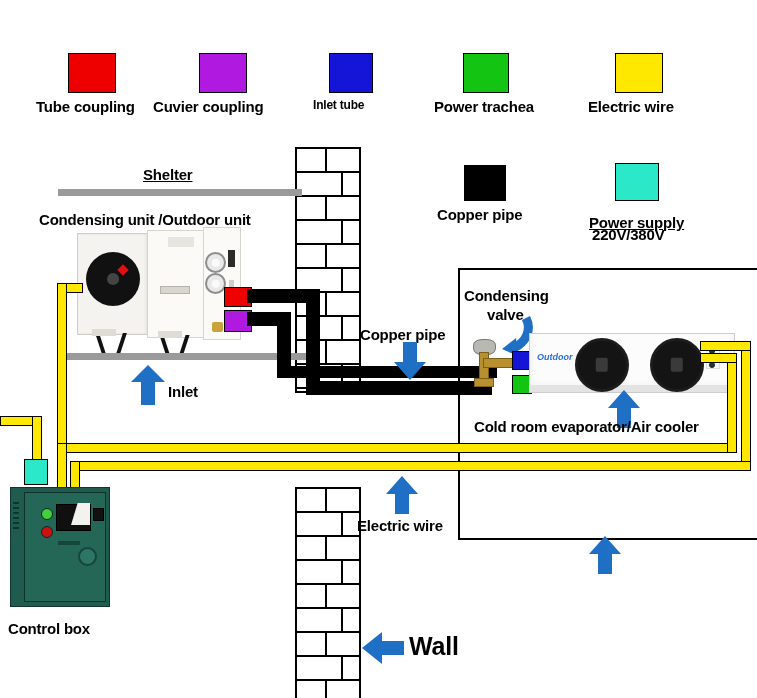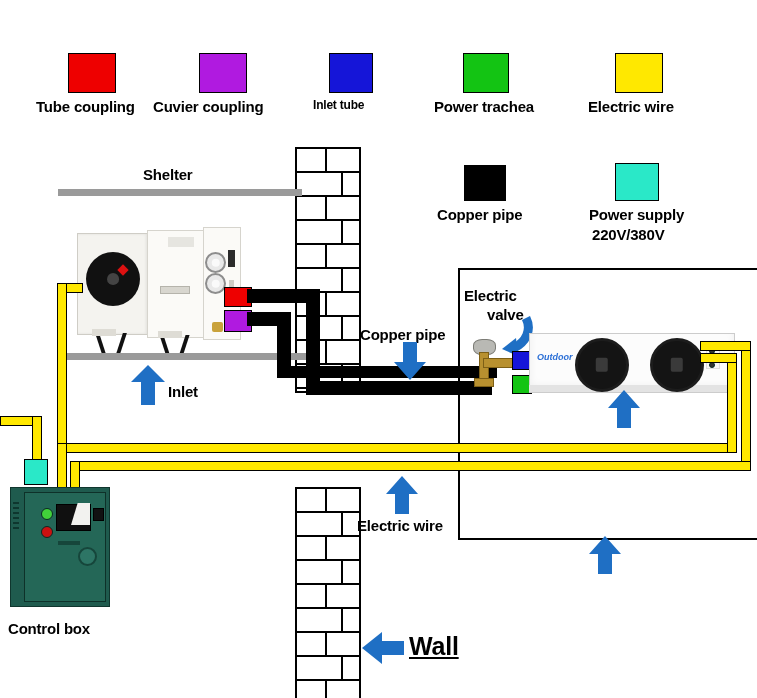"Shelter" div.lbl { text-decoration: none -> underline }
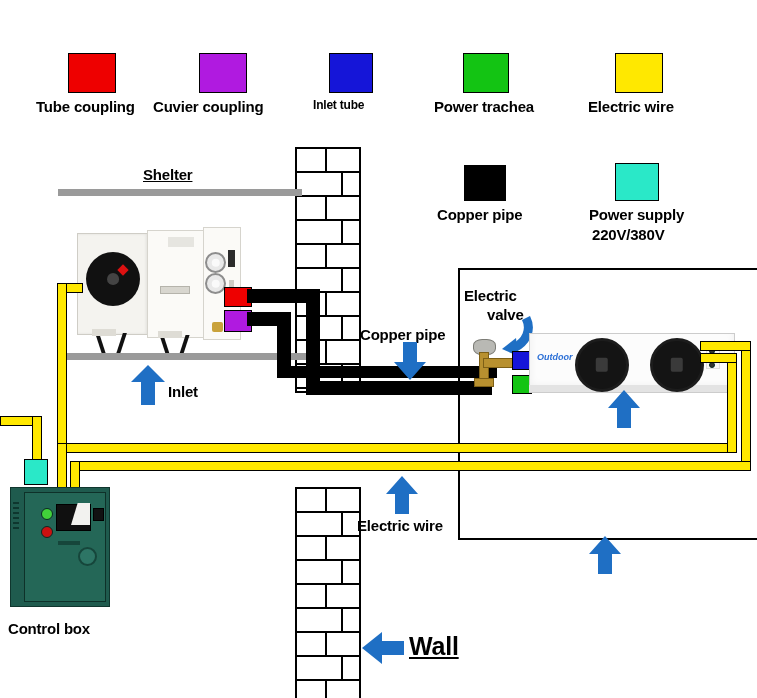"Condensing unit /Outdoor unit" div.lbl { html: none -> <div>Condensing unit /Outdoor unit</div> }
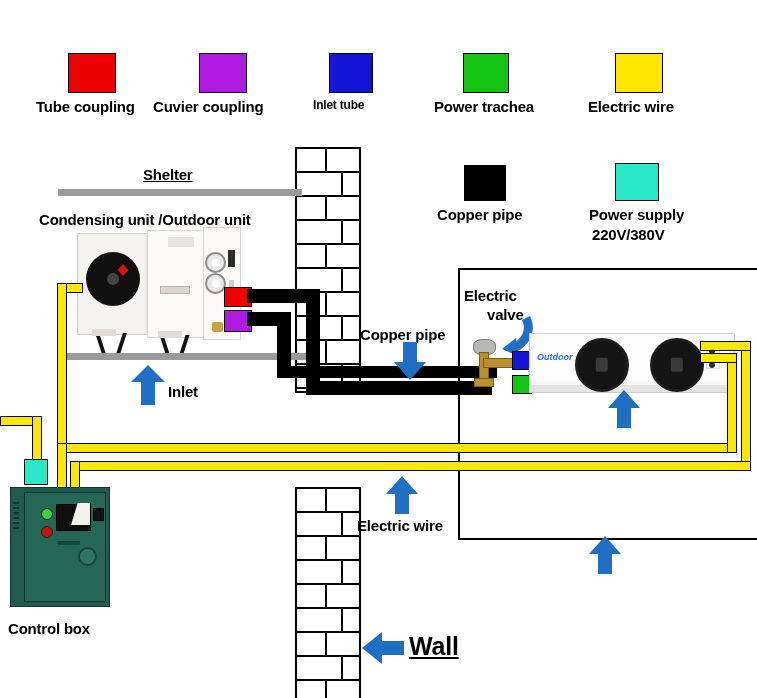"Power supply" div.lbl { text-decoration: none -> underline; top: 206px -> 214px }
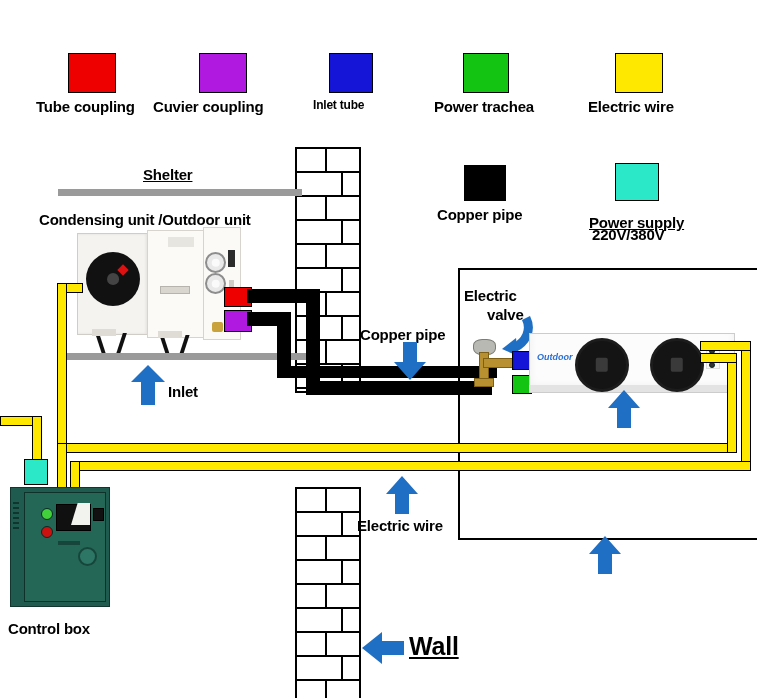"Electric" div.lbl { text: Electric -> Condensing }
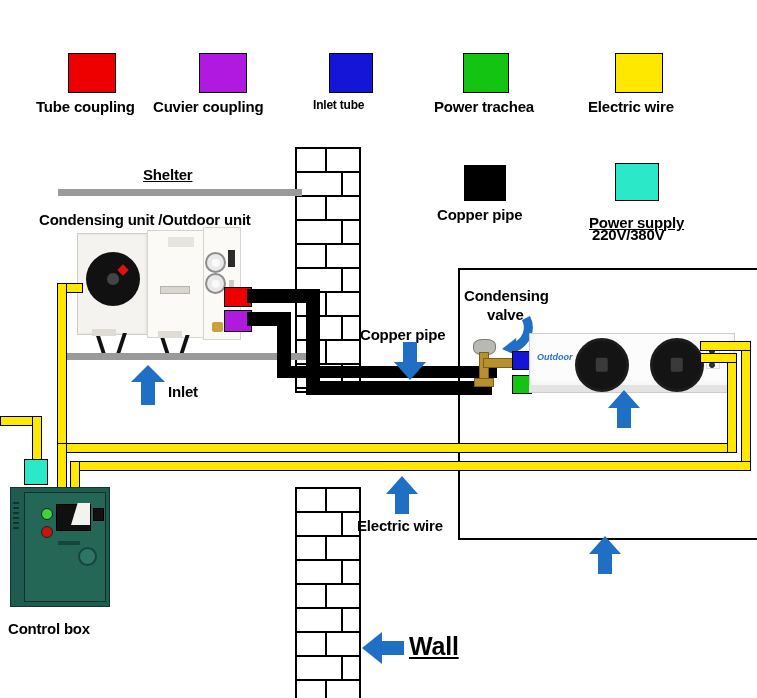"Cold room evaporator/Air cooler" div.lbl { html: none -> <div>Cold room evaporator/Air cooler</div> }
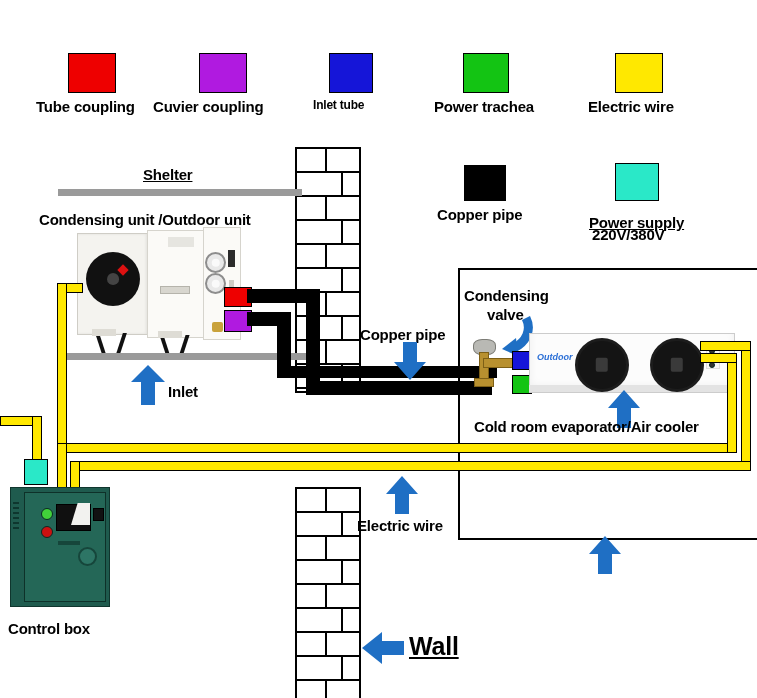"Wall" div.lbl { text-decoration: underline -> none }
